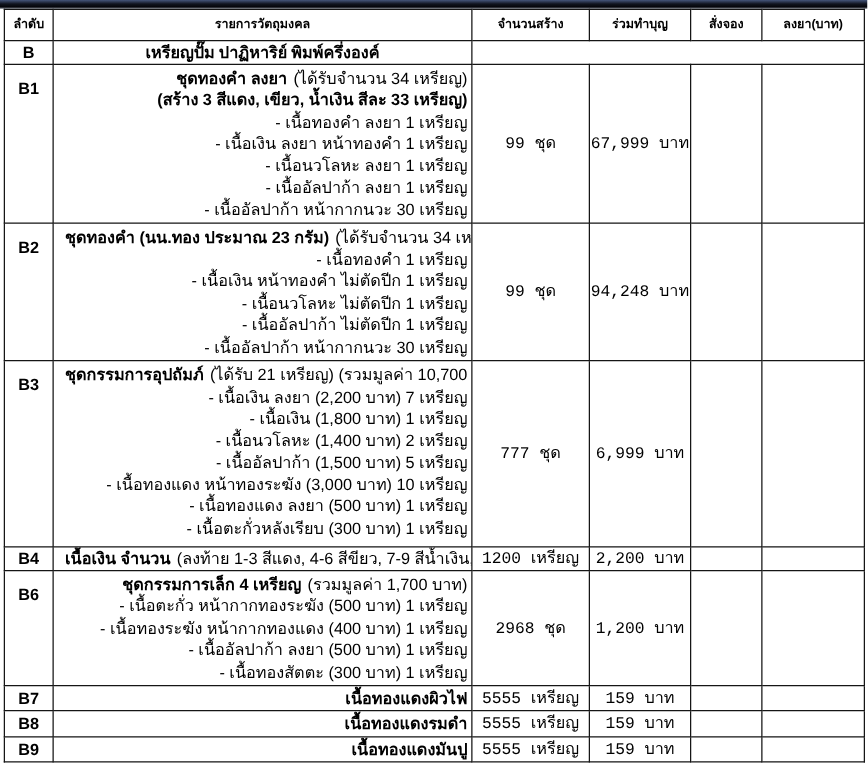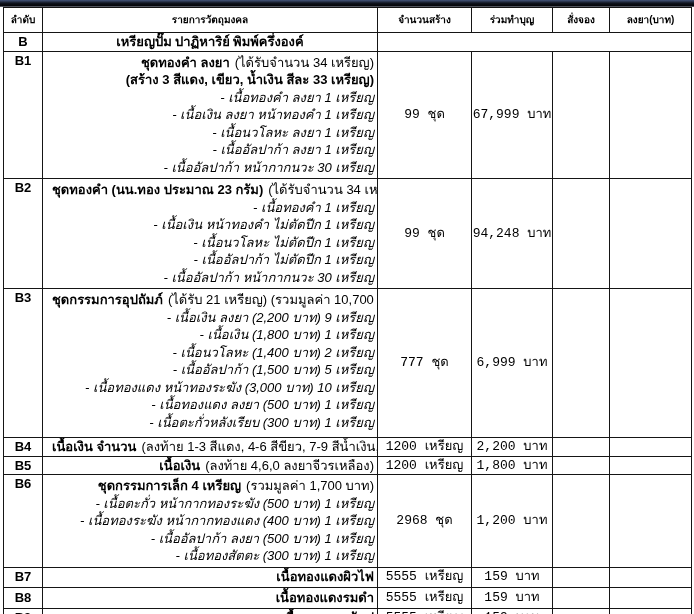"B1" td.idc { padding-top: 0 -> 10px }
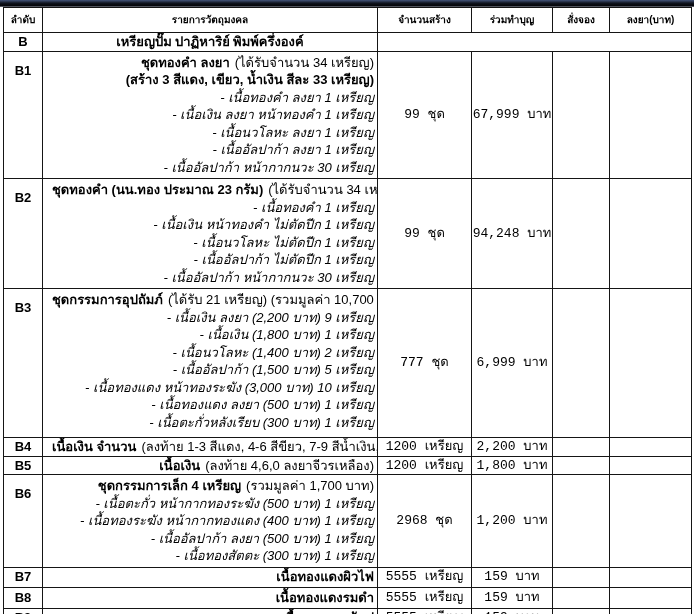"- เนื้อทองคำ ลงยา 1 เหรียญ" .detail { font-style: italic -> none }
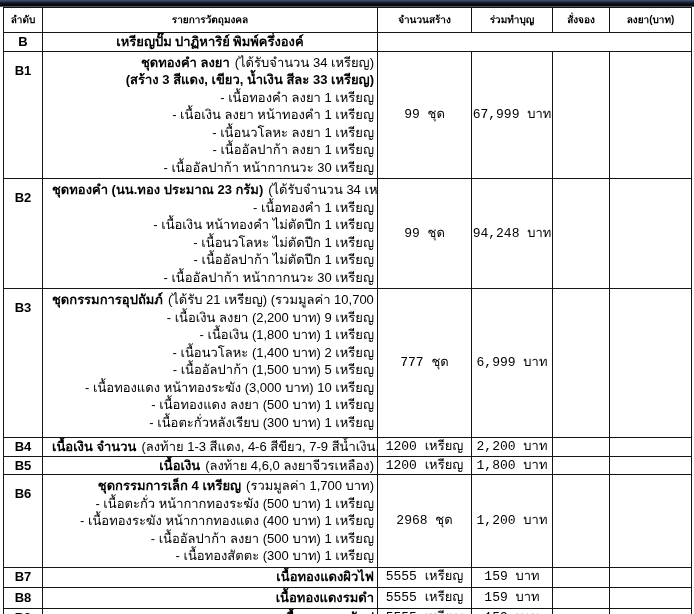"- เนื้อเงิน ลงยา (2,200 บาท)" div.line { text: 9 -> 7 }
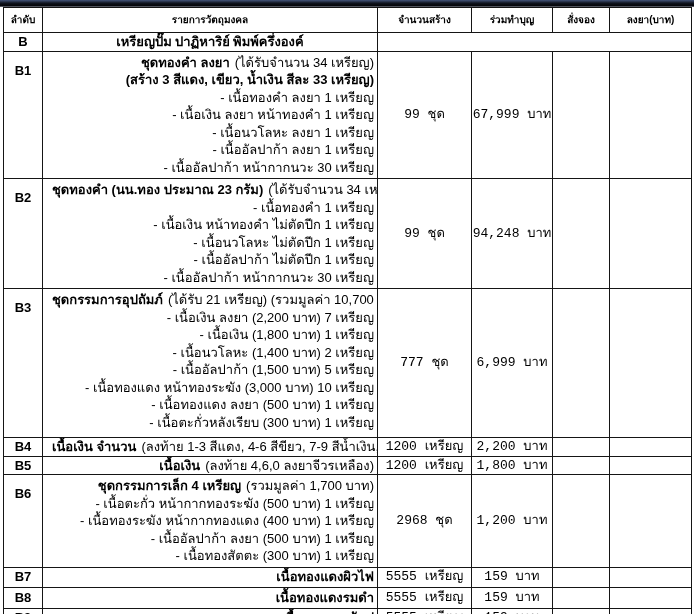"B5" tr { html: <tr> <td>B5</td> <td> <div><span>เนื้อเงิน</span><span>(ลงท้าย 4,6,0 ลงยาจีวรเหลือง)</span></div> </td> <td>1200 เหรียญ</td> <td>1,800 บาท</td> <td></td> <td></td> </tr> -> none }
